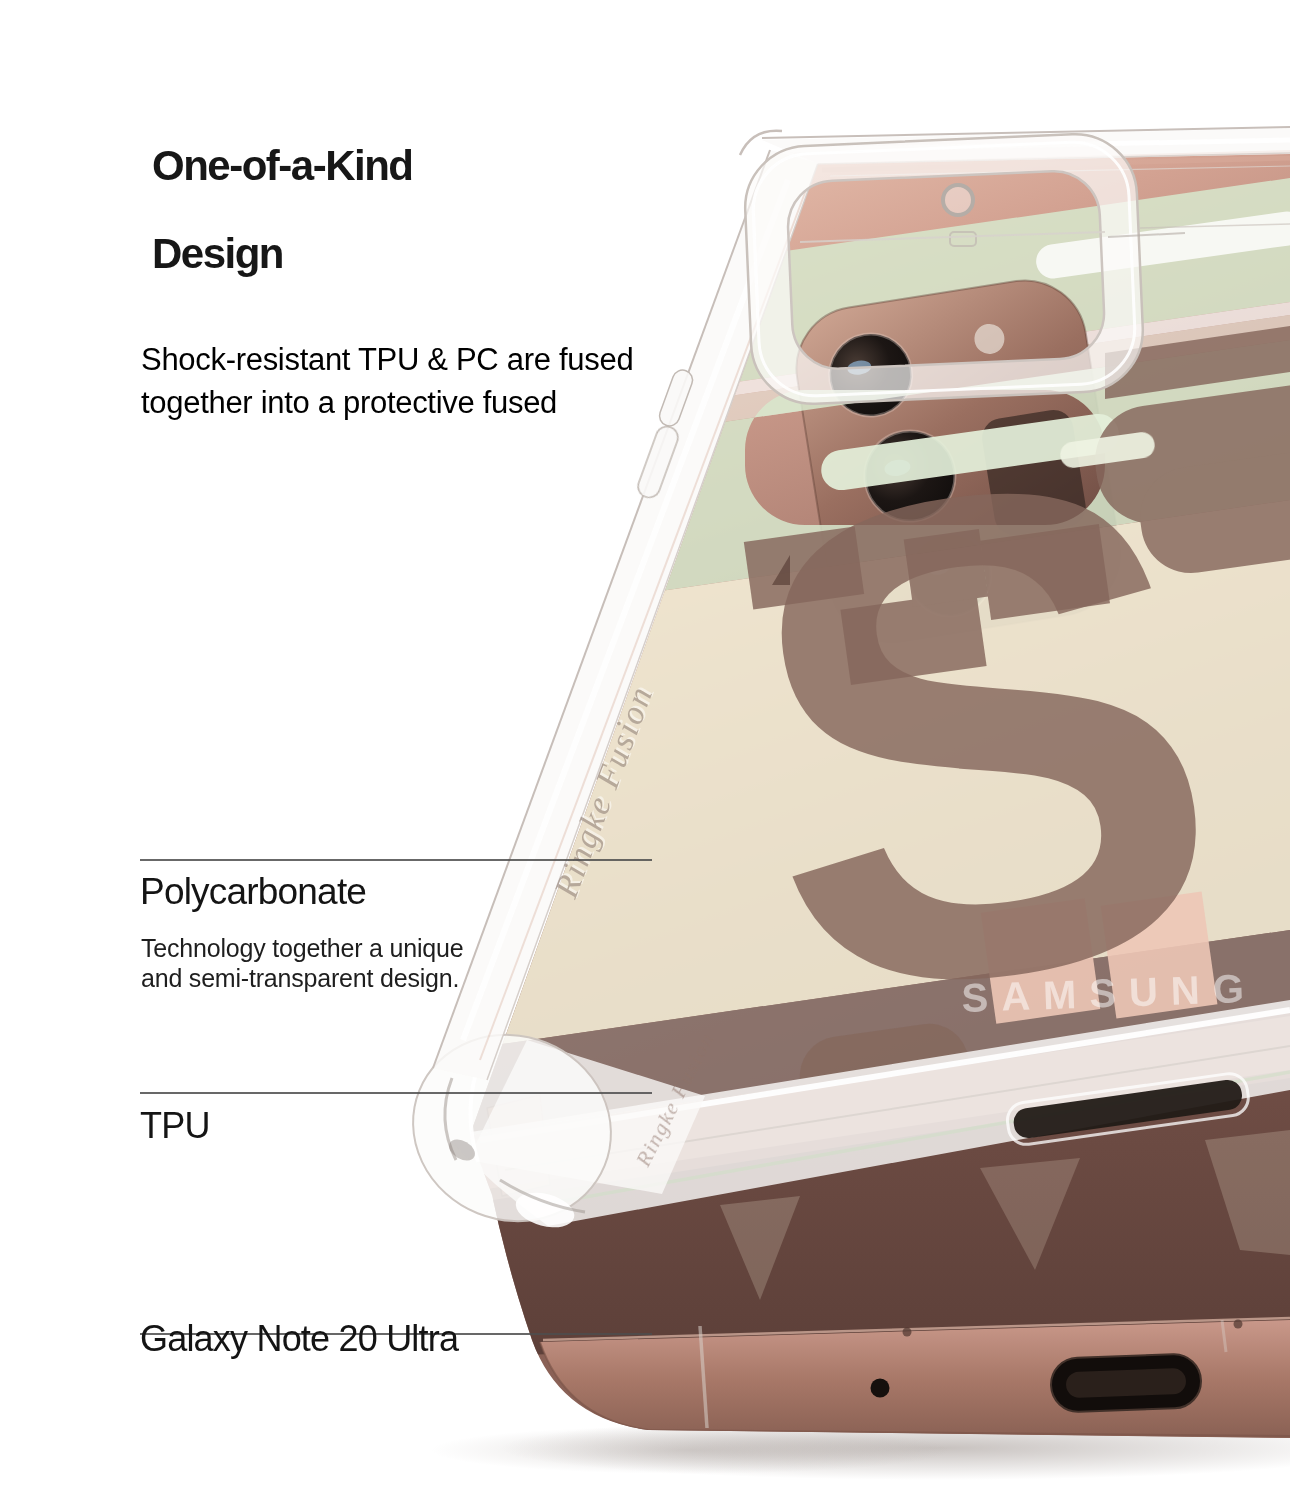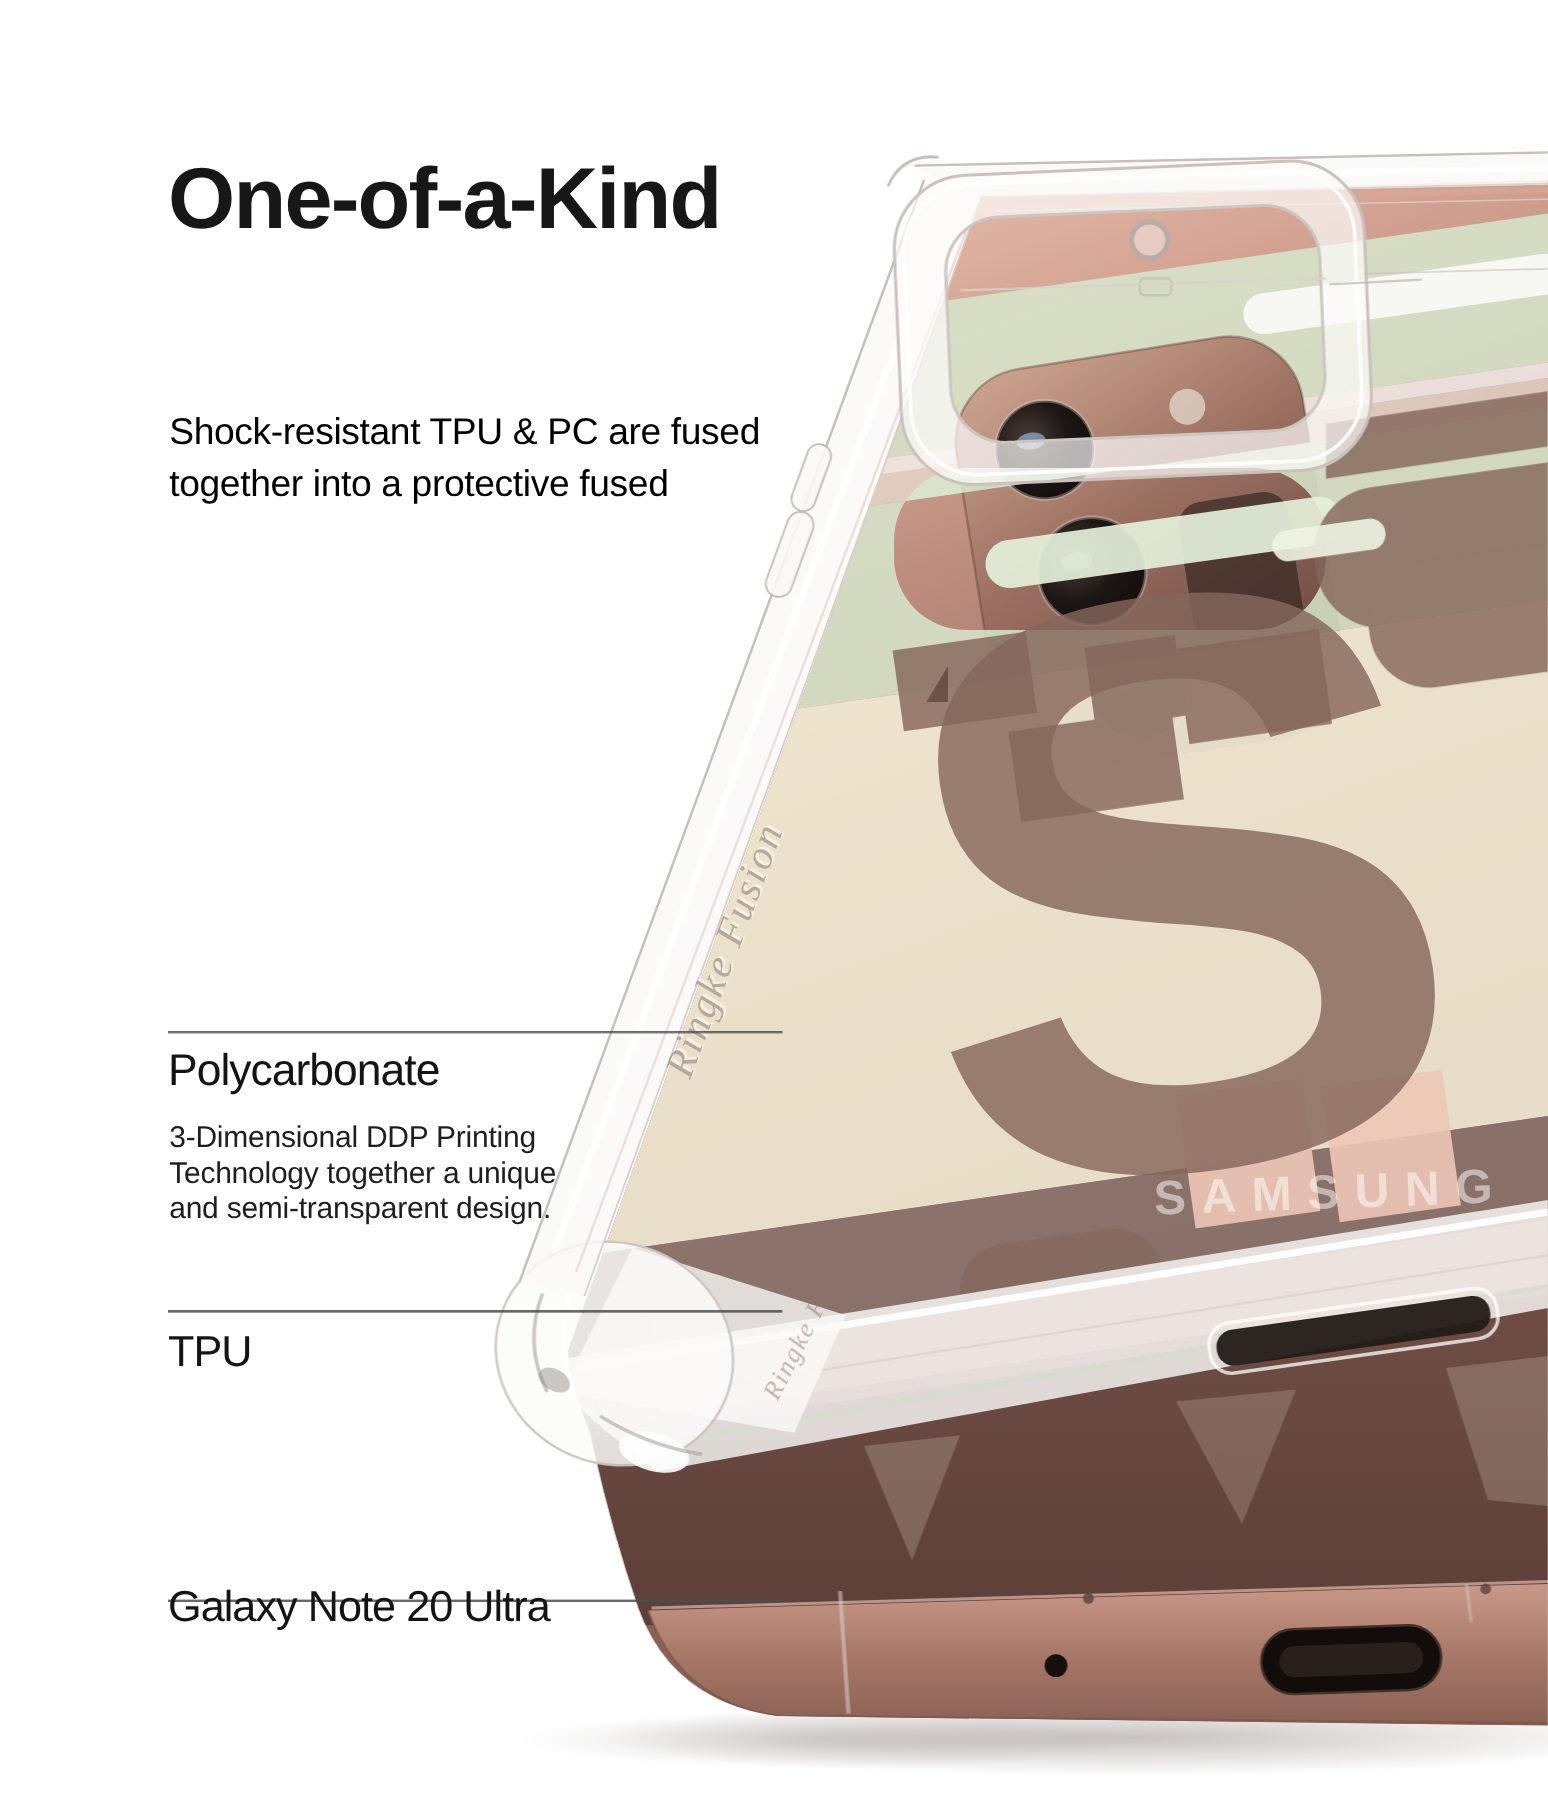"One-of-a-Kind" .title { font-size: 72px -> 42px; left: 140px -> 152px }
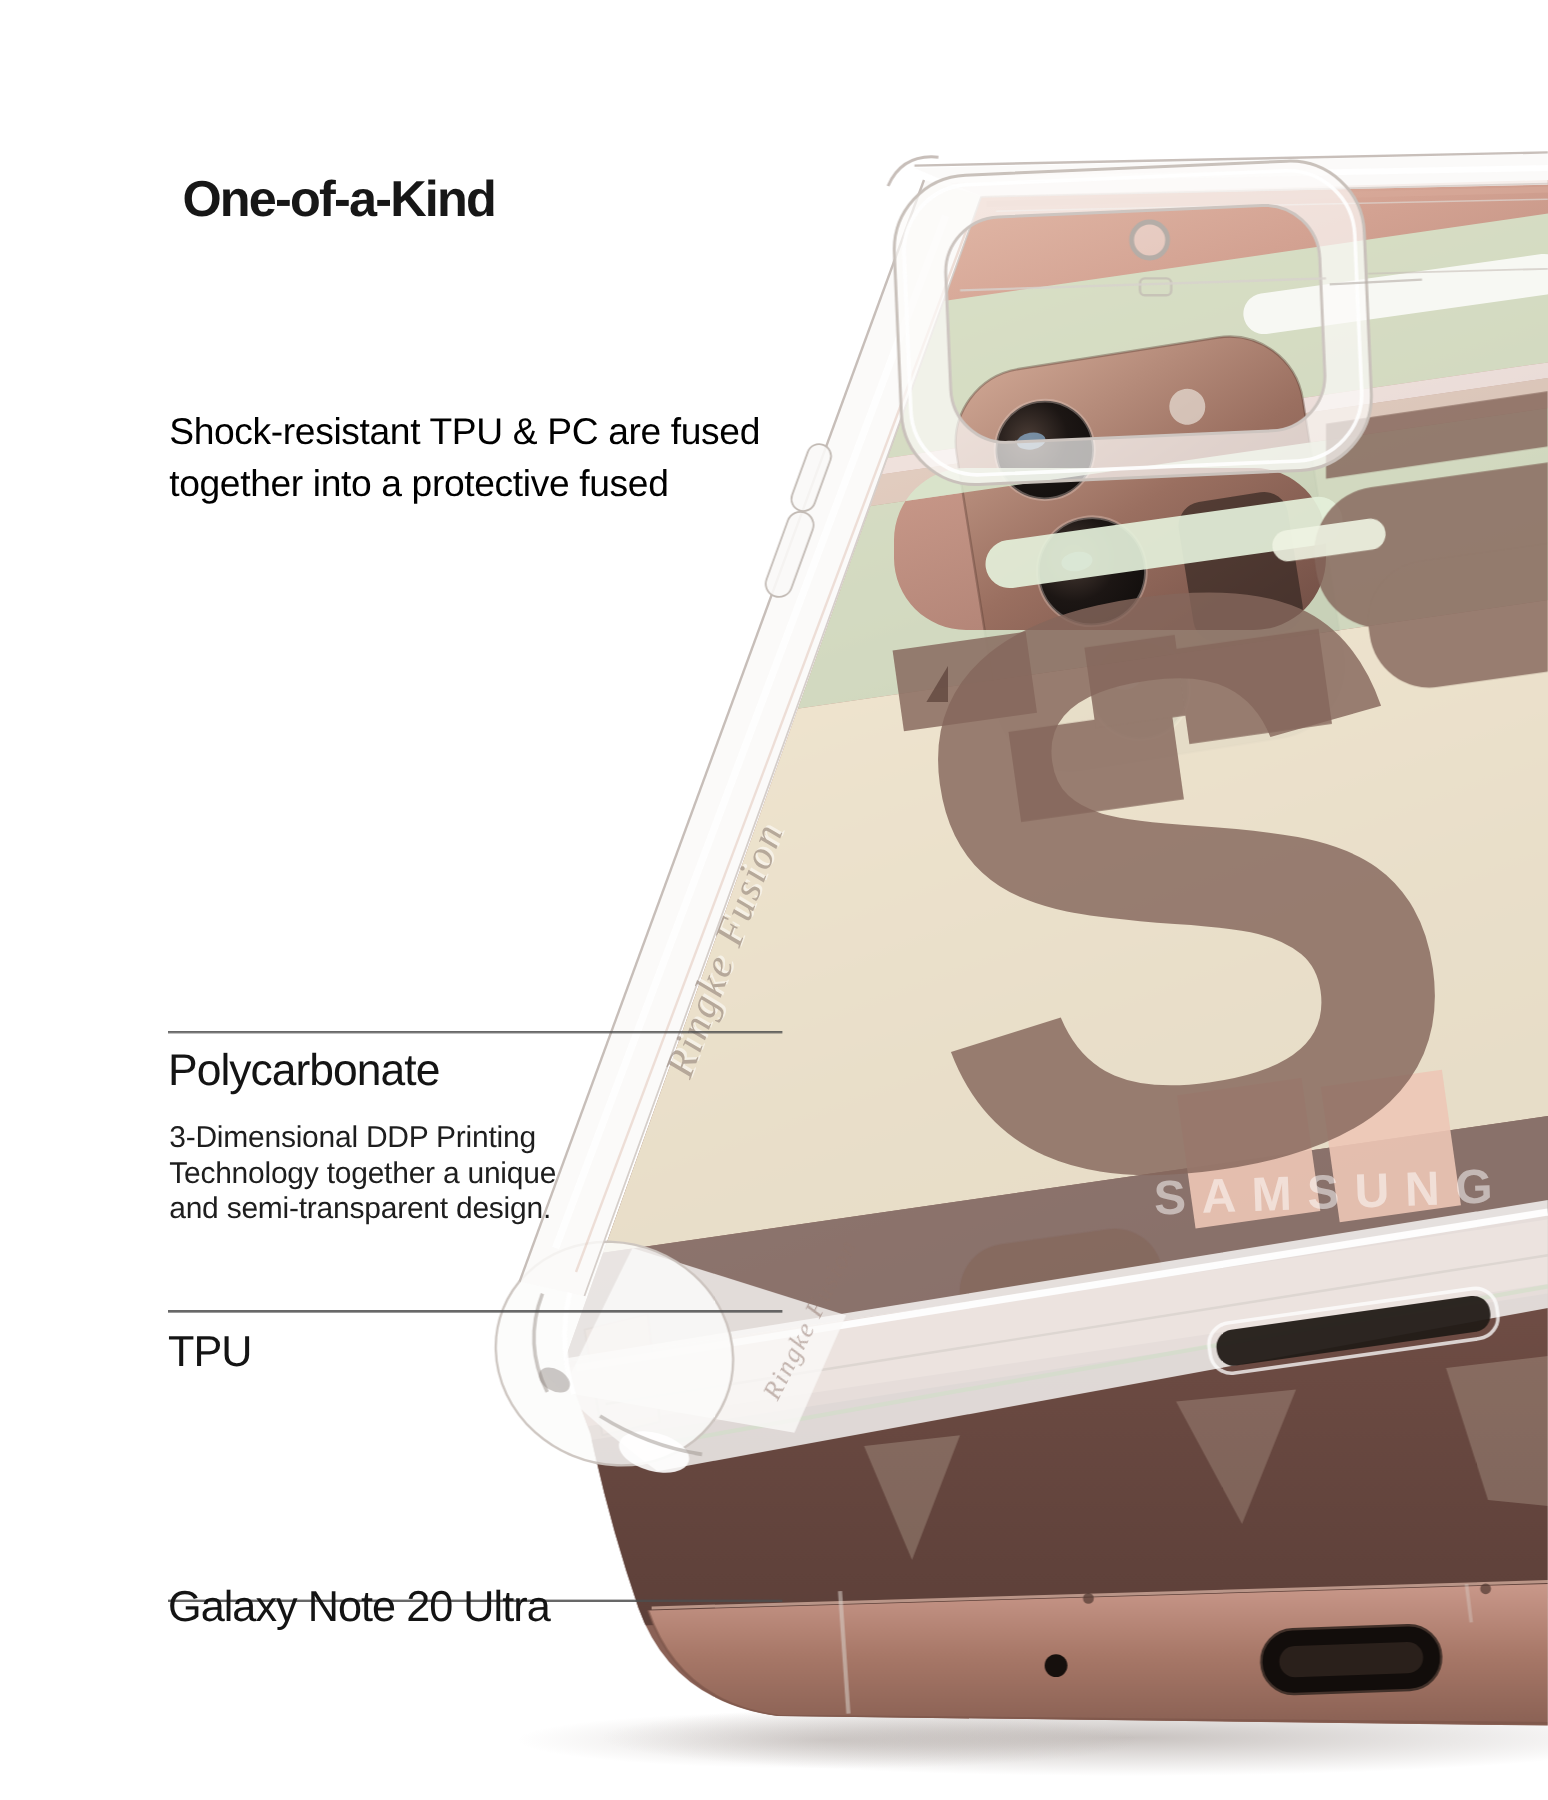"Design" div { html: none -> <div>Design</div> }
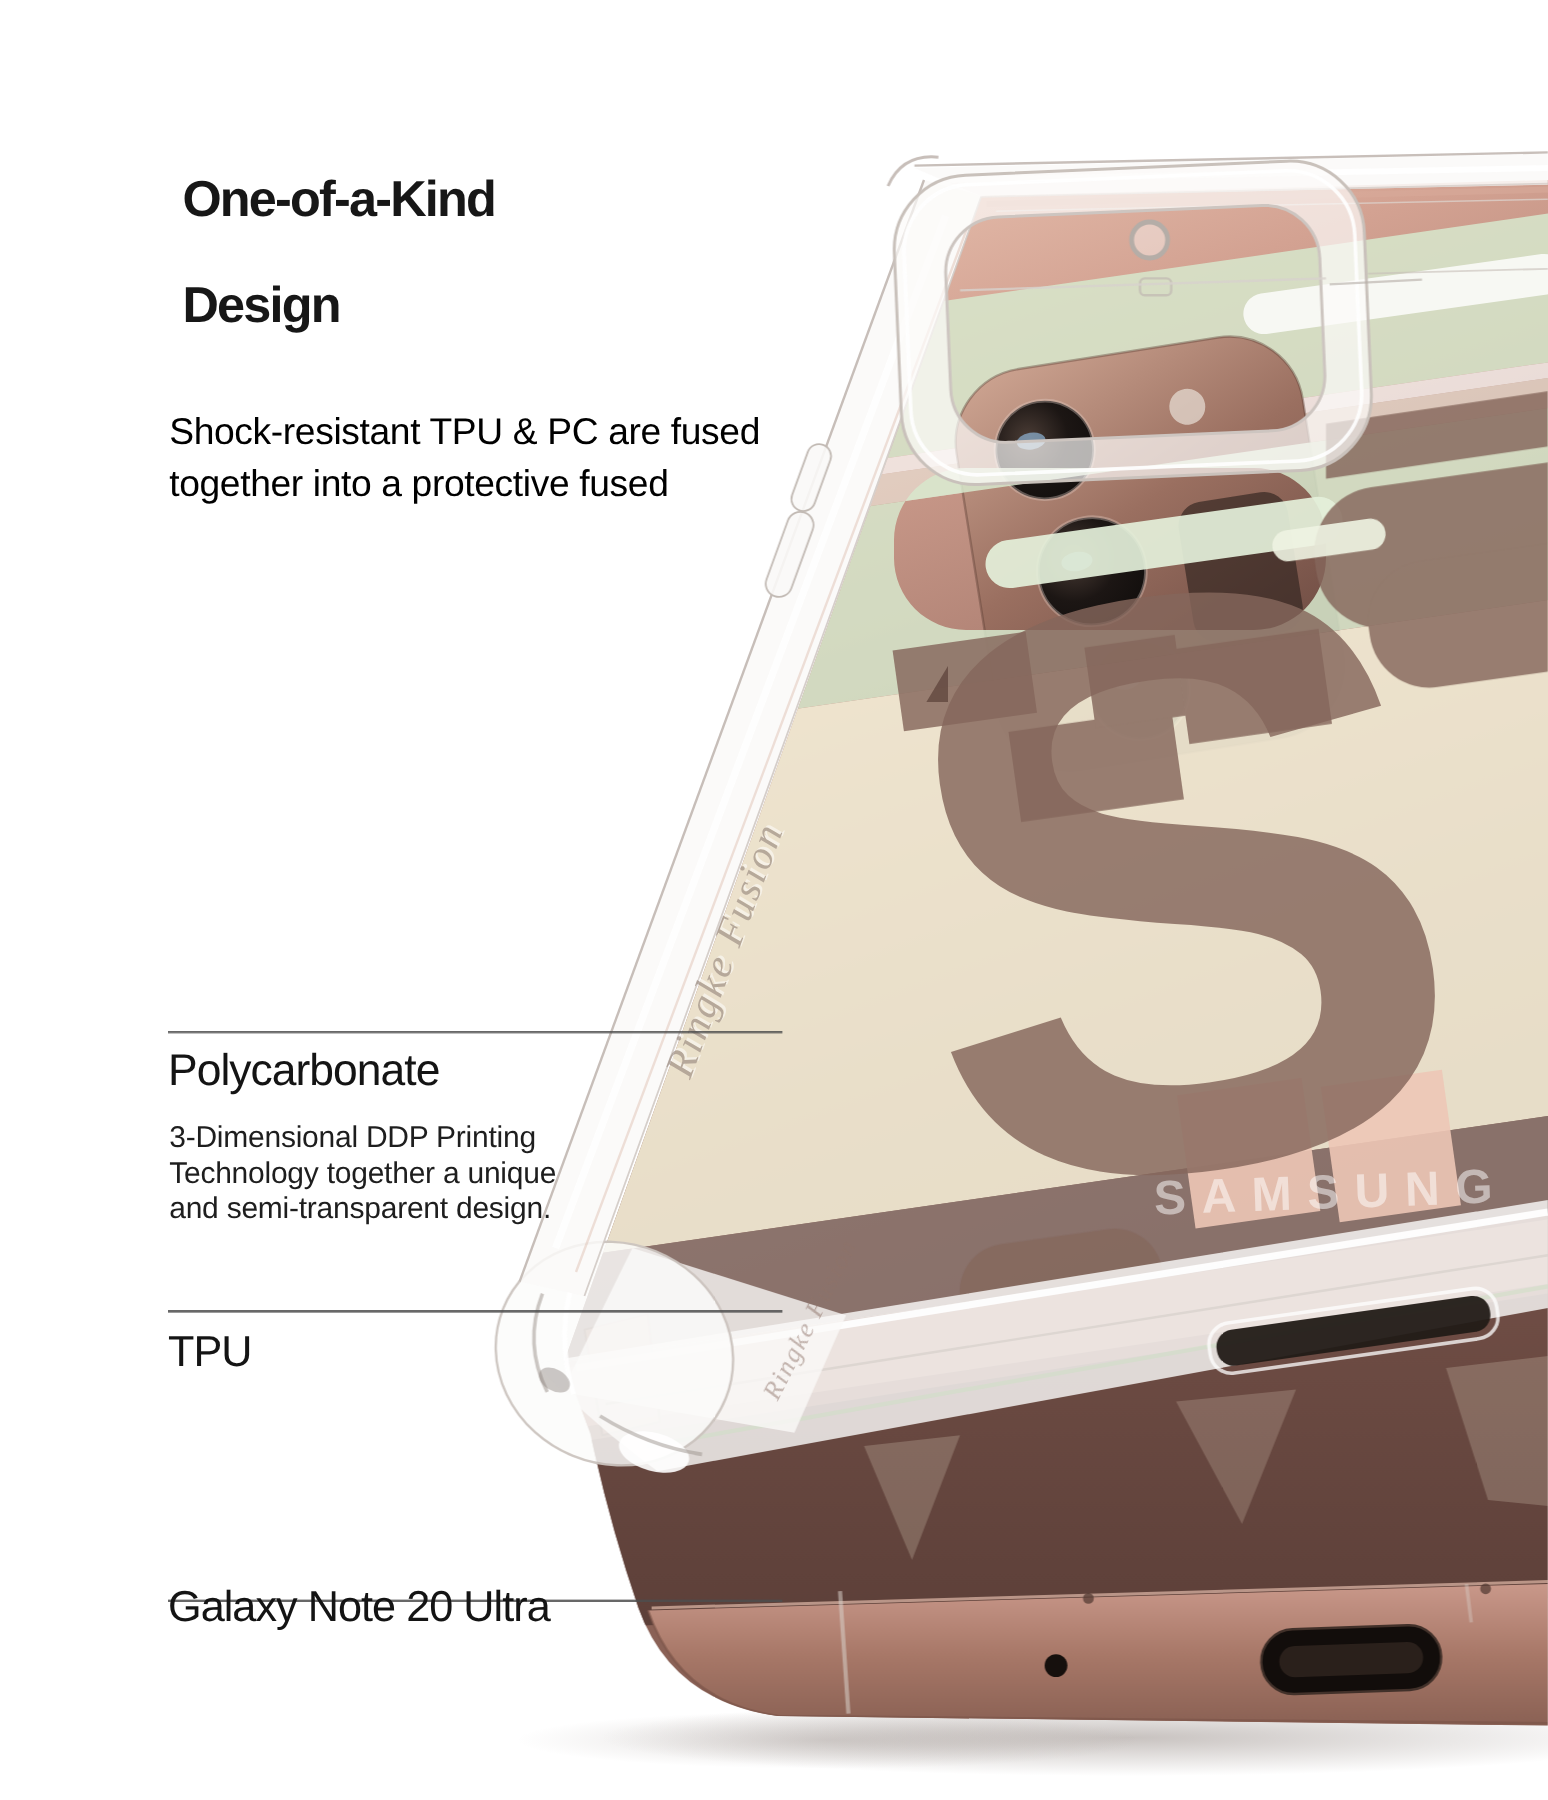"3-Dimensional DDP Printing" div { html: <div>3-Dimensional DDP Printing</div> -> none }
